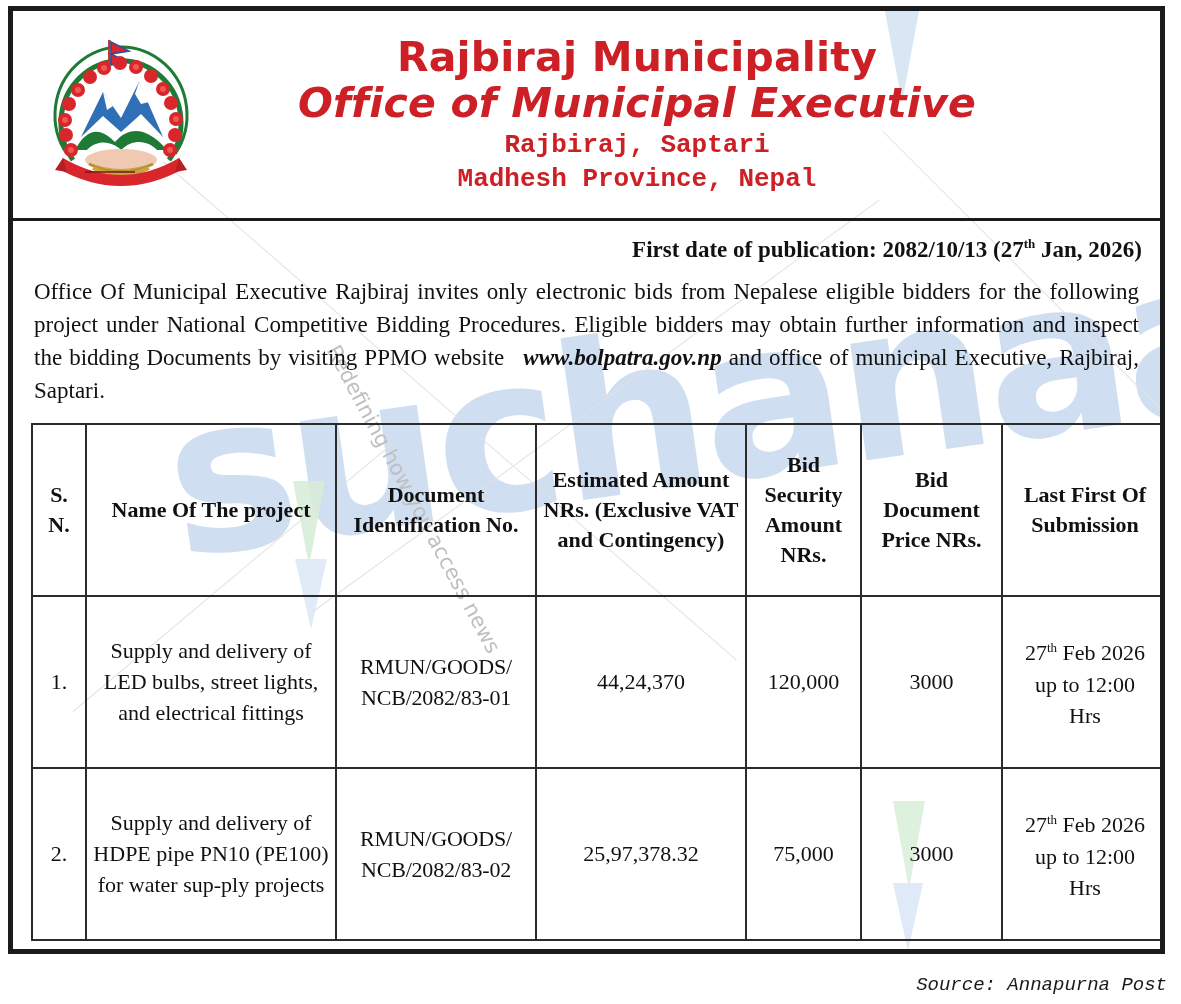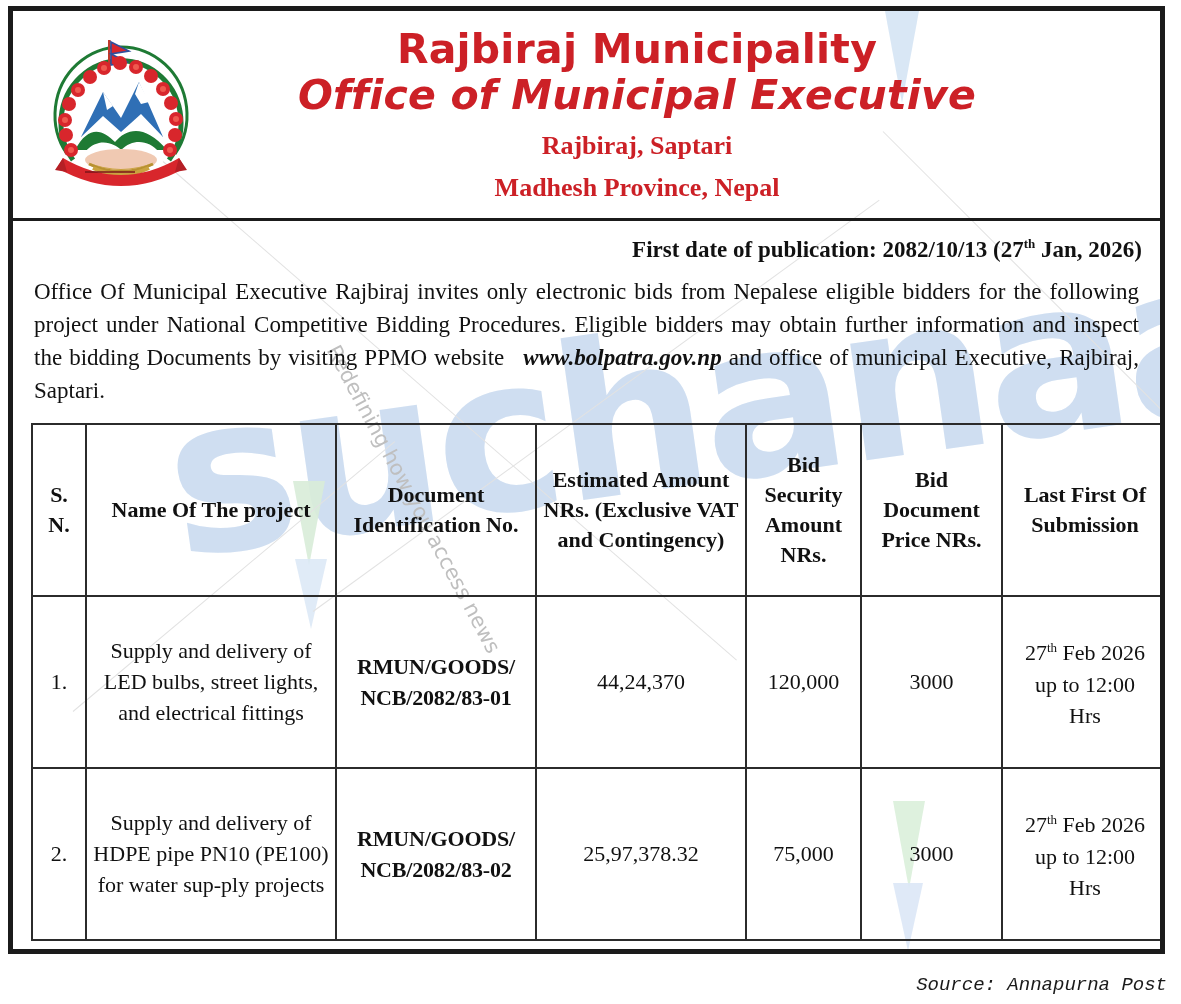"Rajbiraj, Saptari" .mh-l3, .mh-l4 { font-family: Liberation Serif, serif -> Liberation Mono, monospace; margin-top: 15px -> 7px }
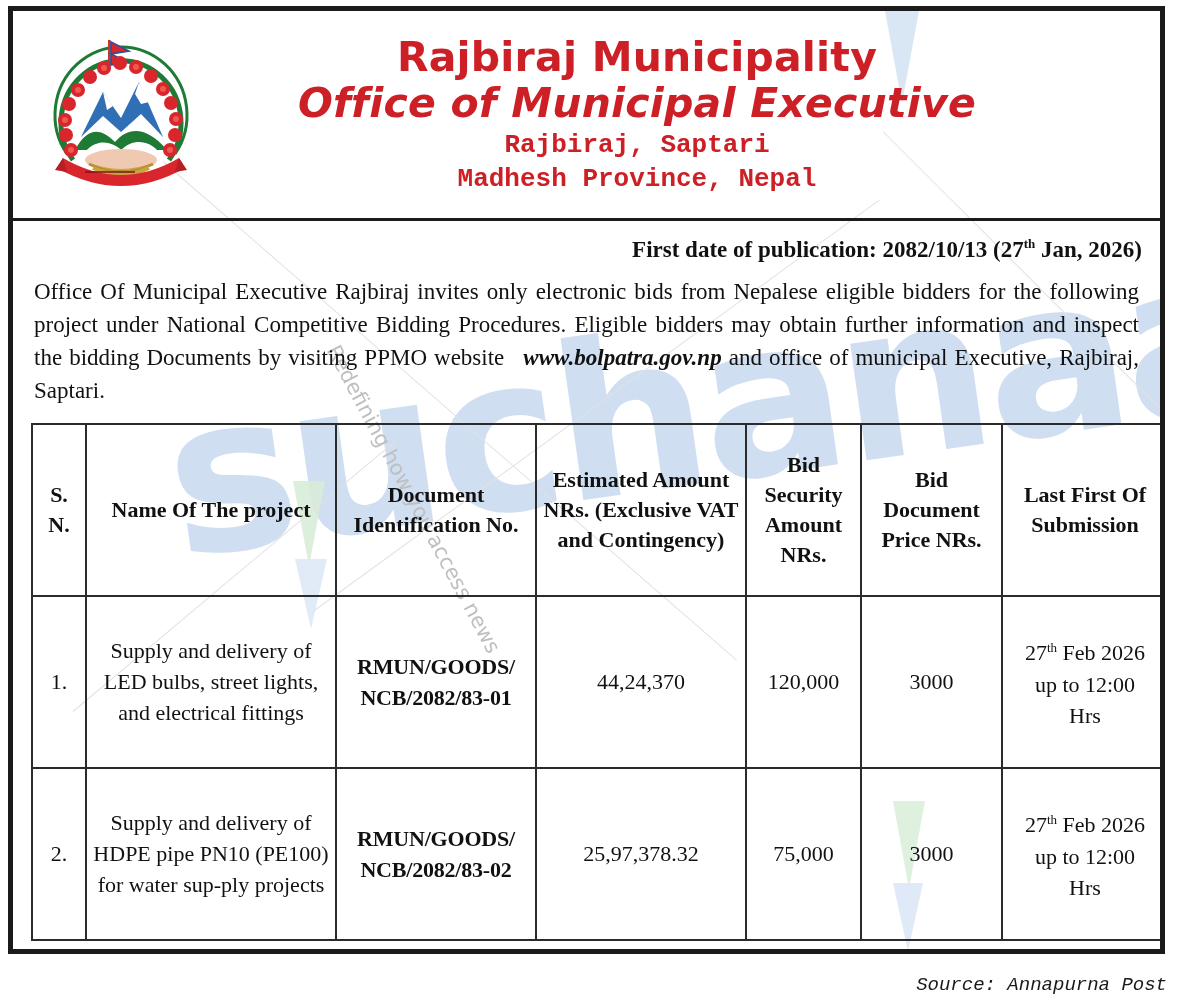"RMUN/GOODS/" td.cid { font-weight: 700 -> 400 }
